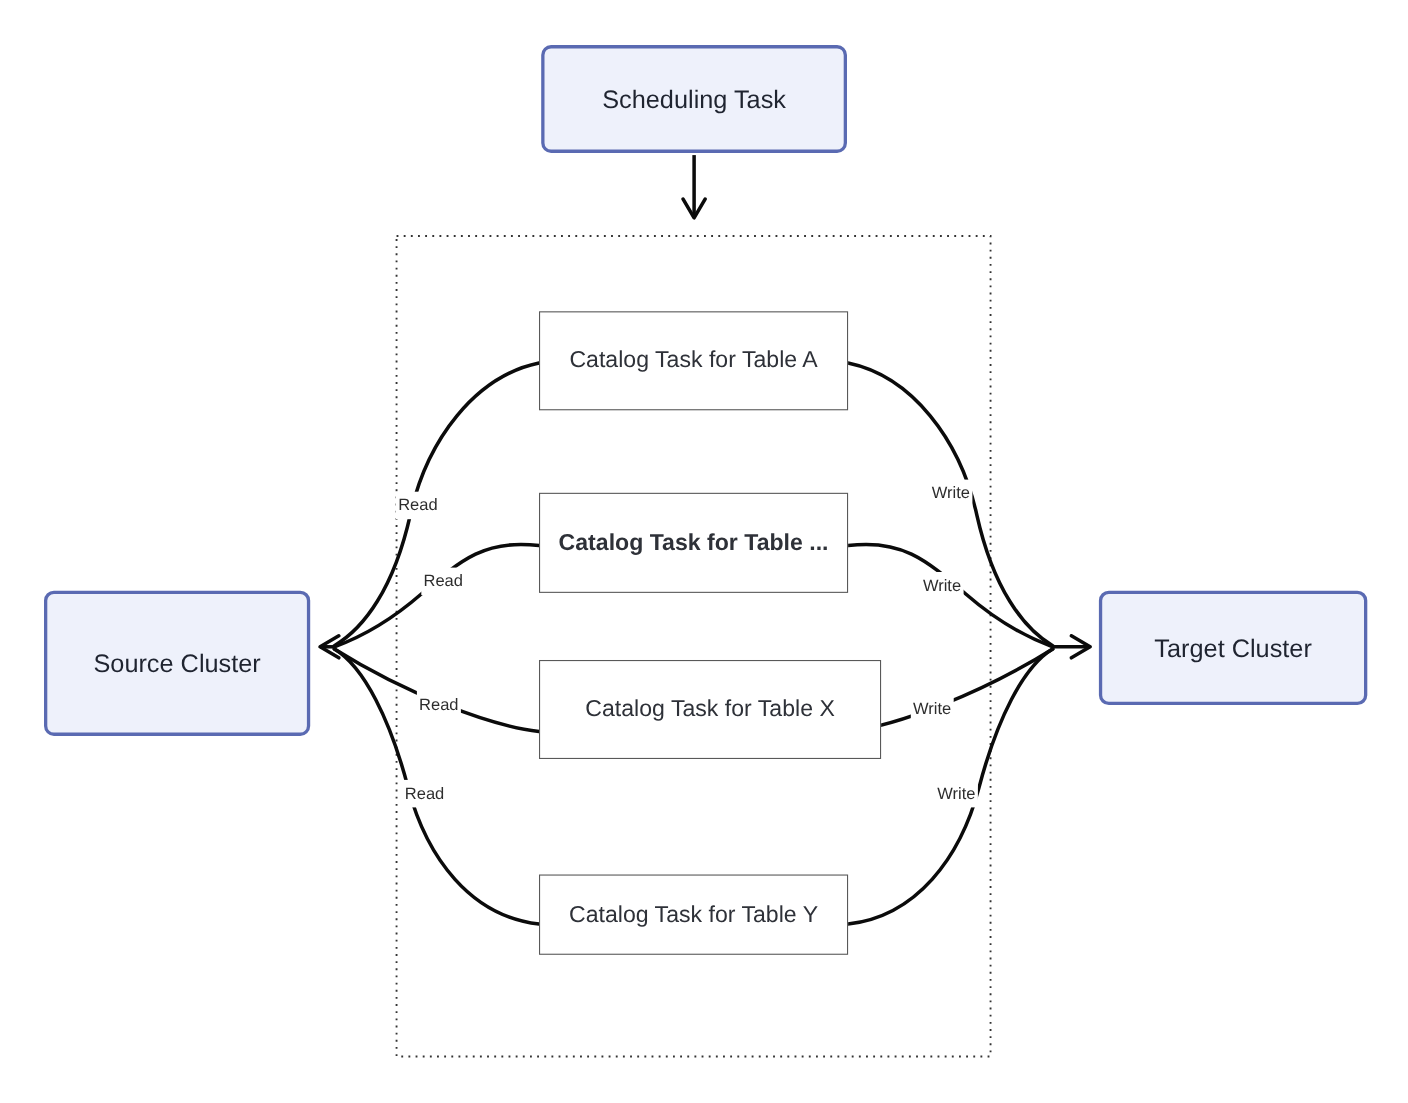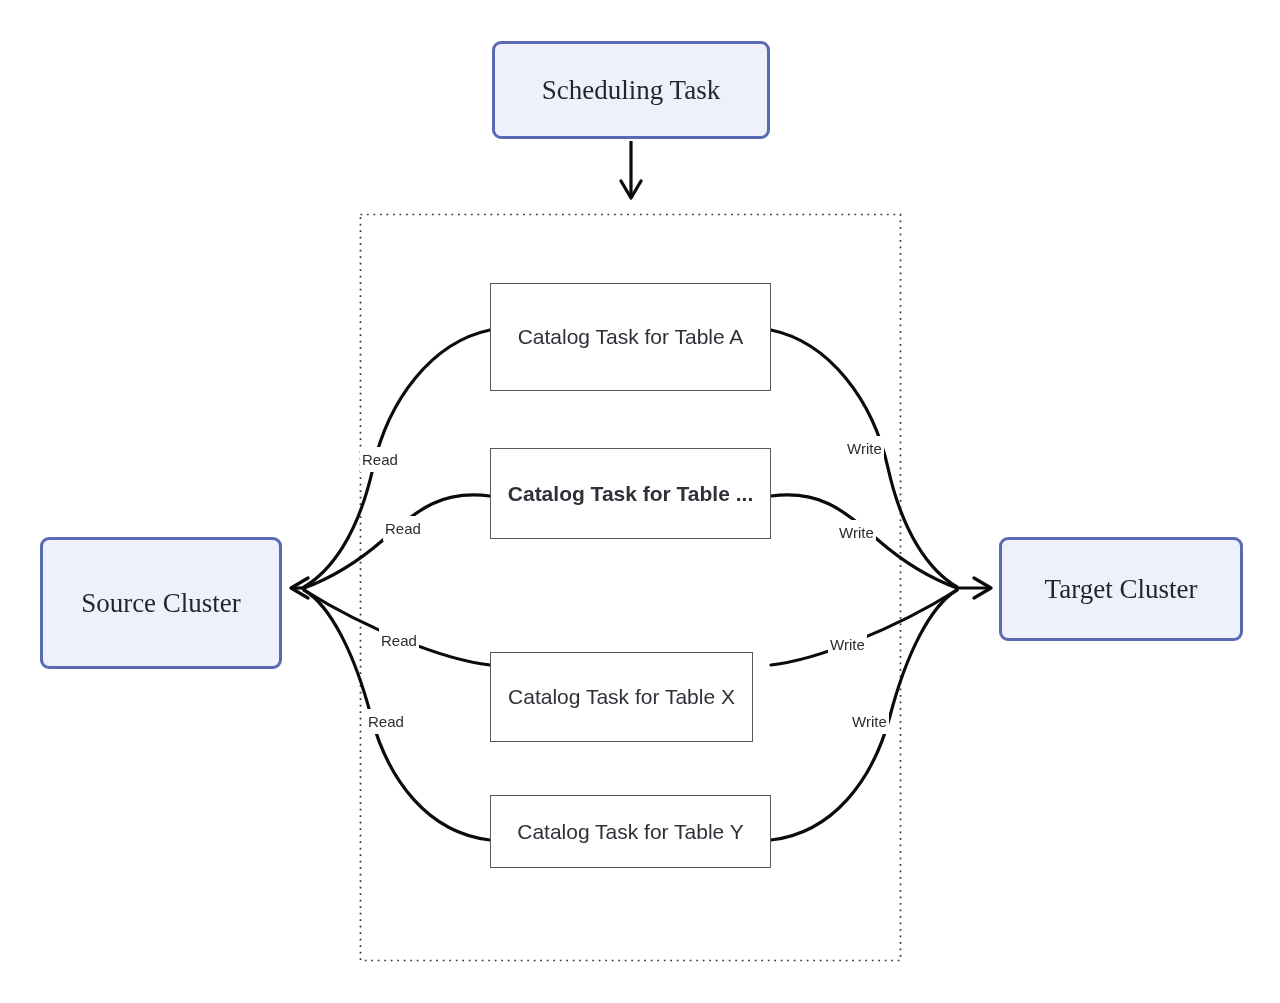"Scheduling Task" .cluster-node { font-family: Liberation Serif, serif -> none; font-size: 27px -> 23px }
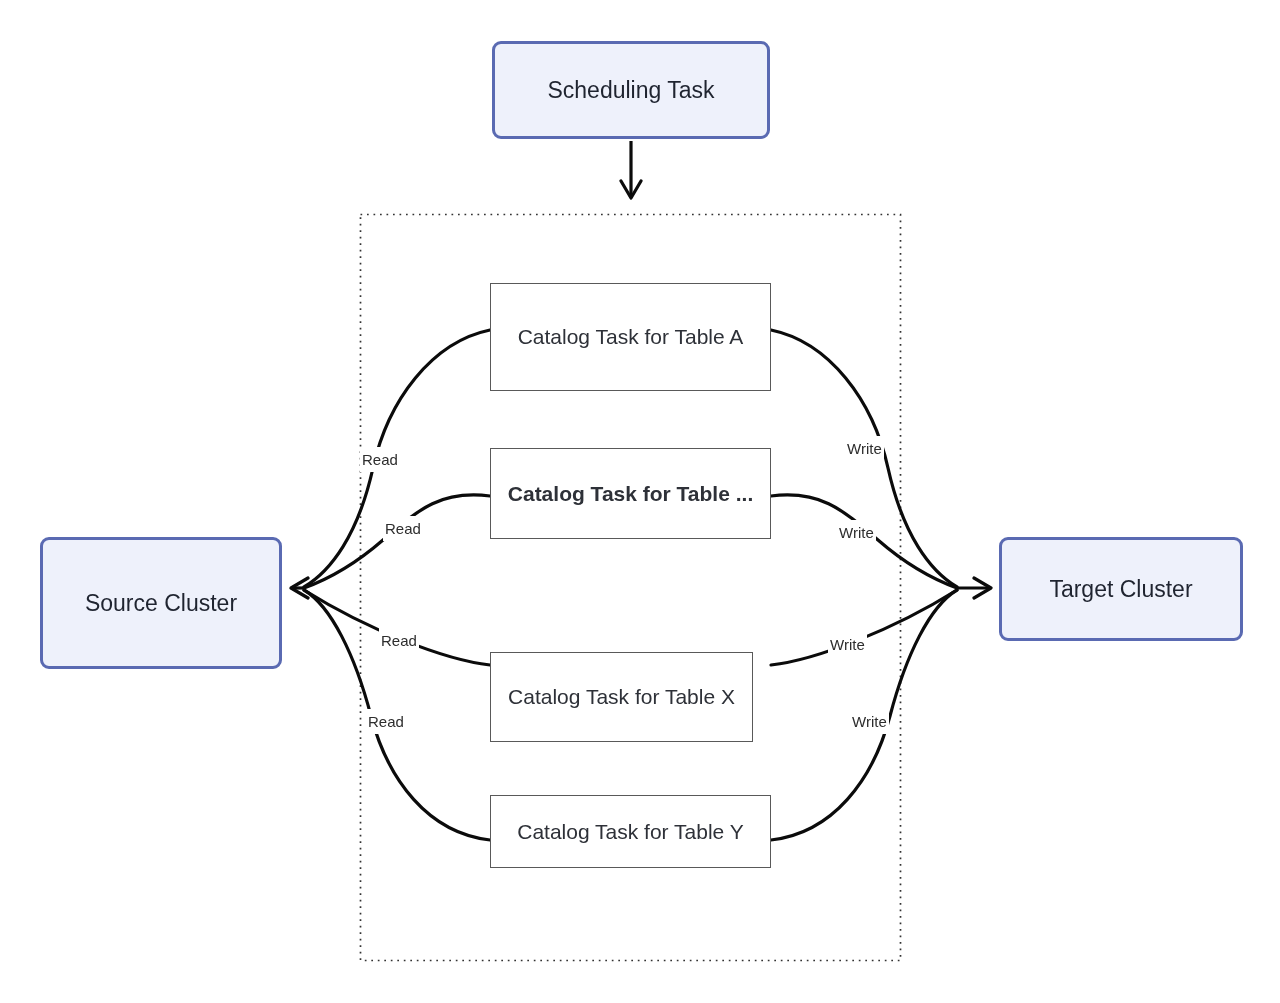"Catalog Task for Table A" #task-a { height: 108px -> 90px }
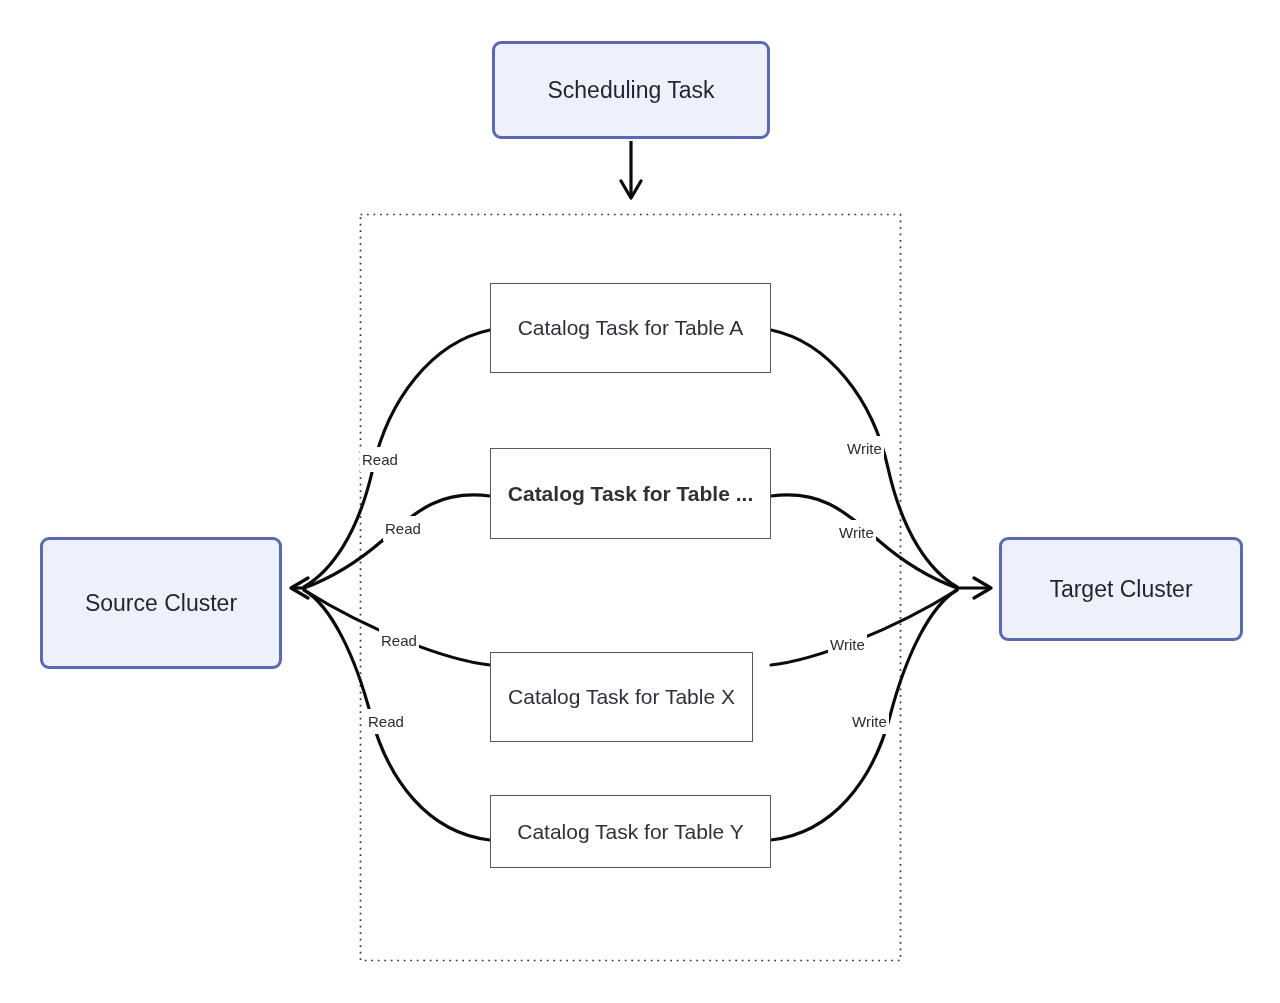"Catalog Task for Table X" #task-x { top: 652px -> 600px; width: 263px -> 311px }
